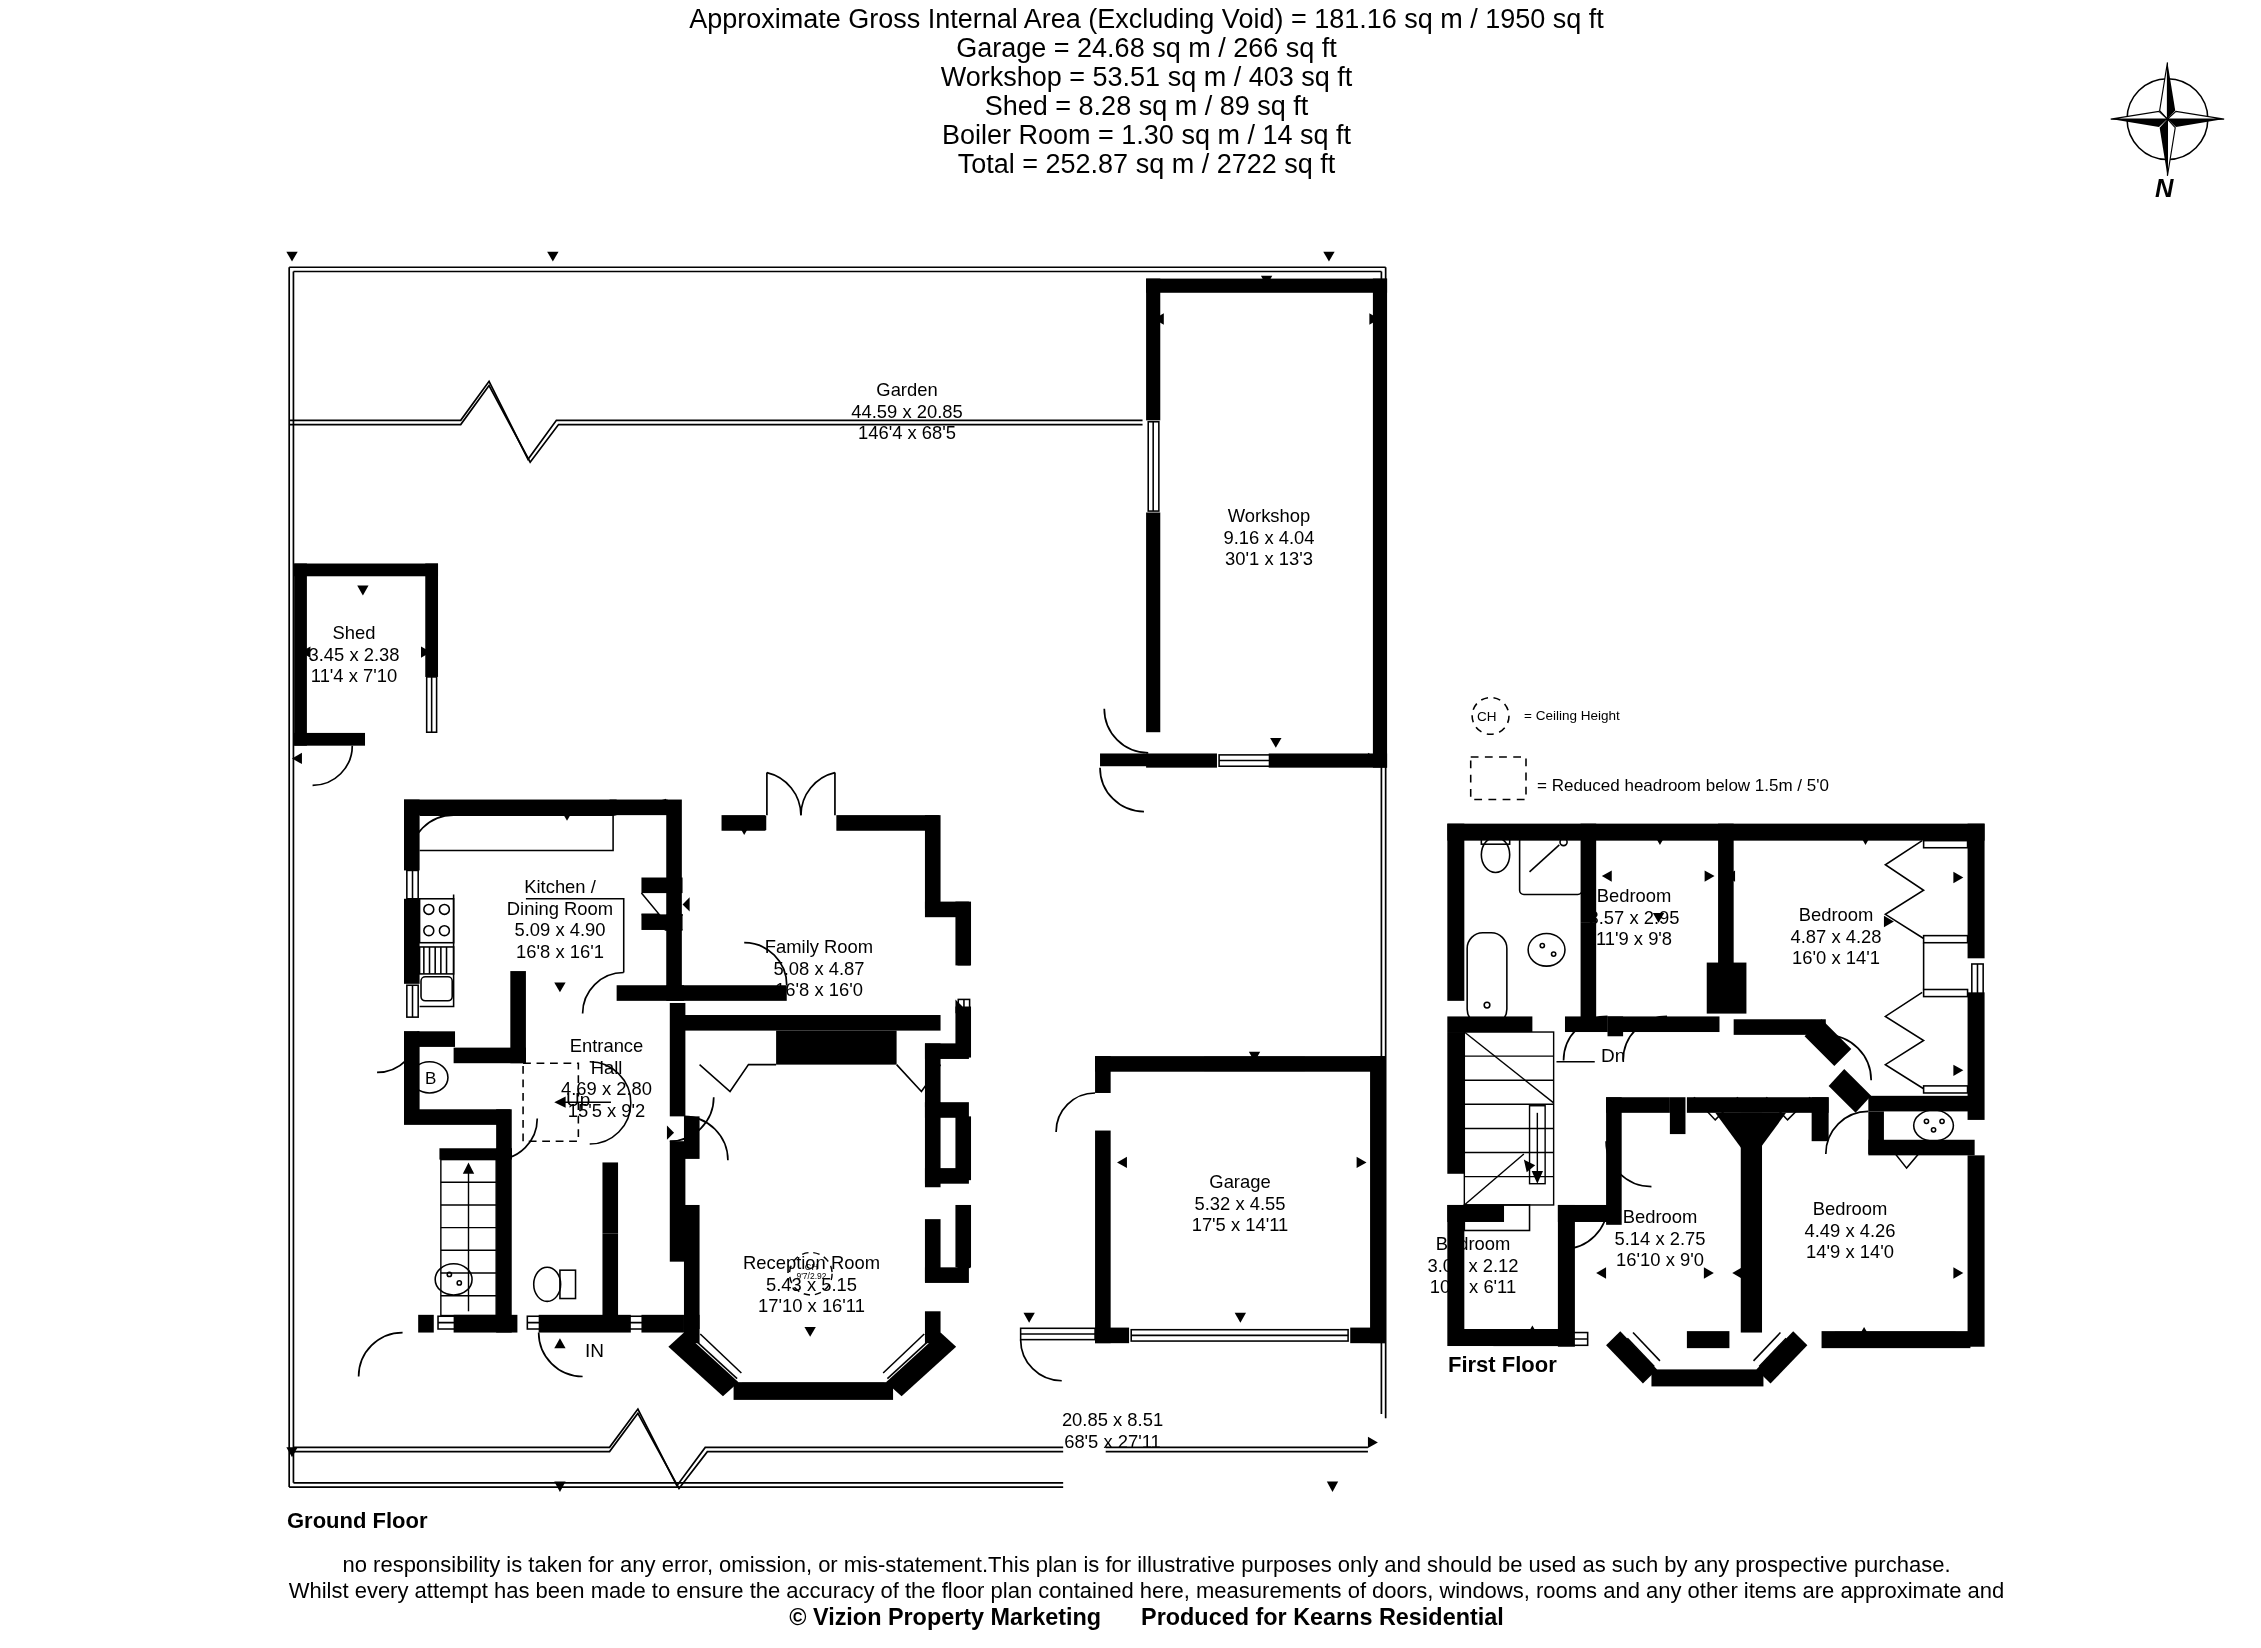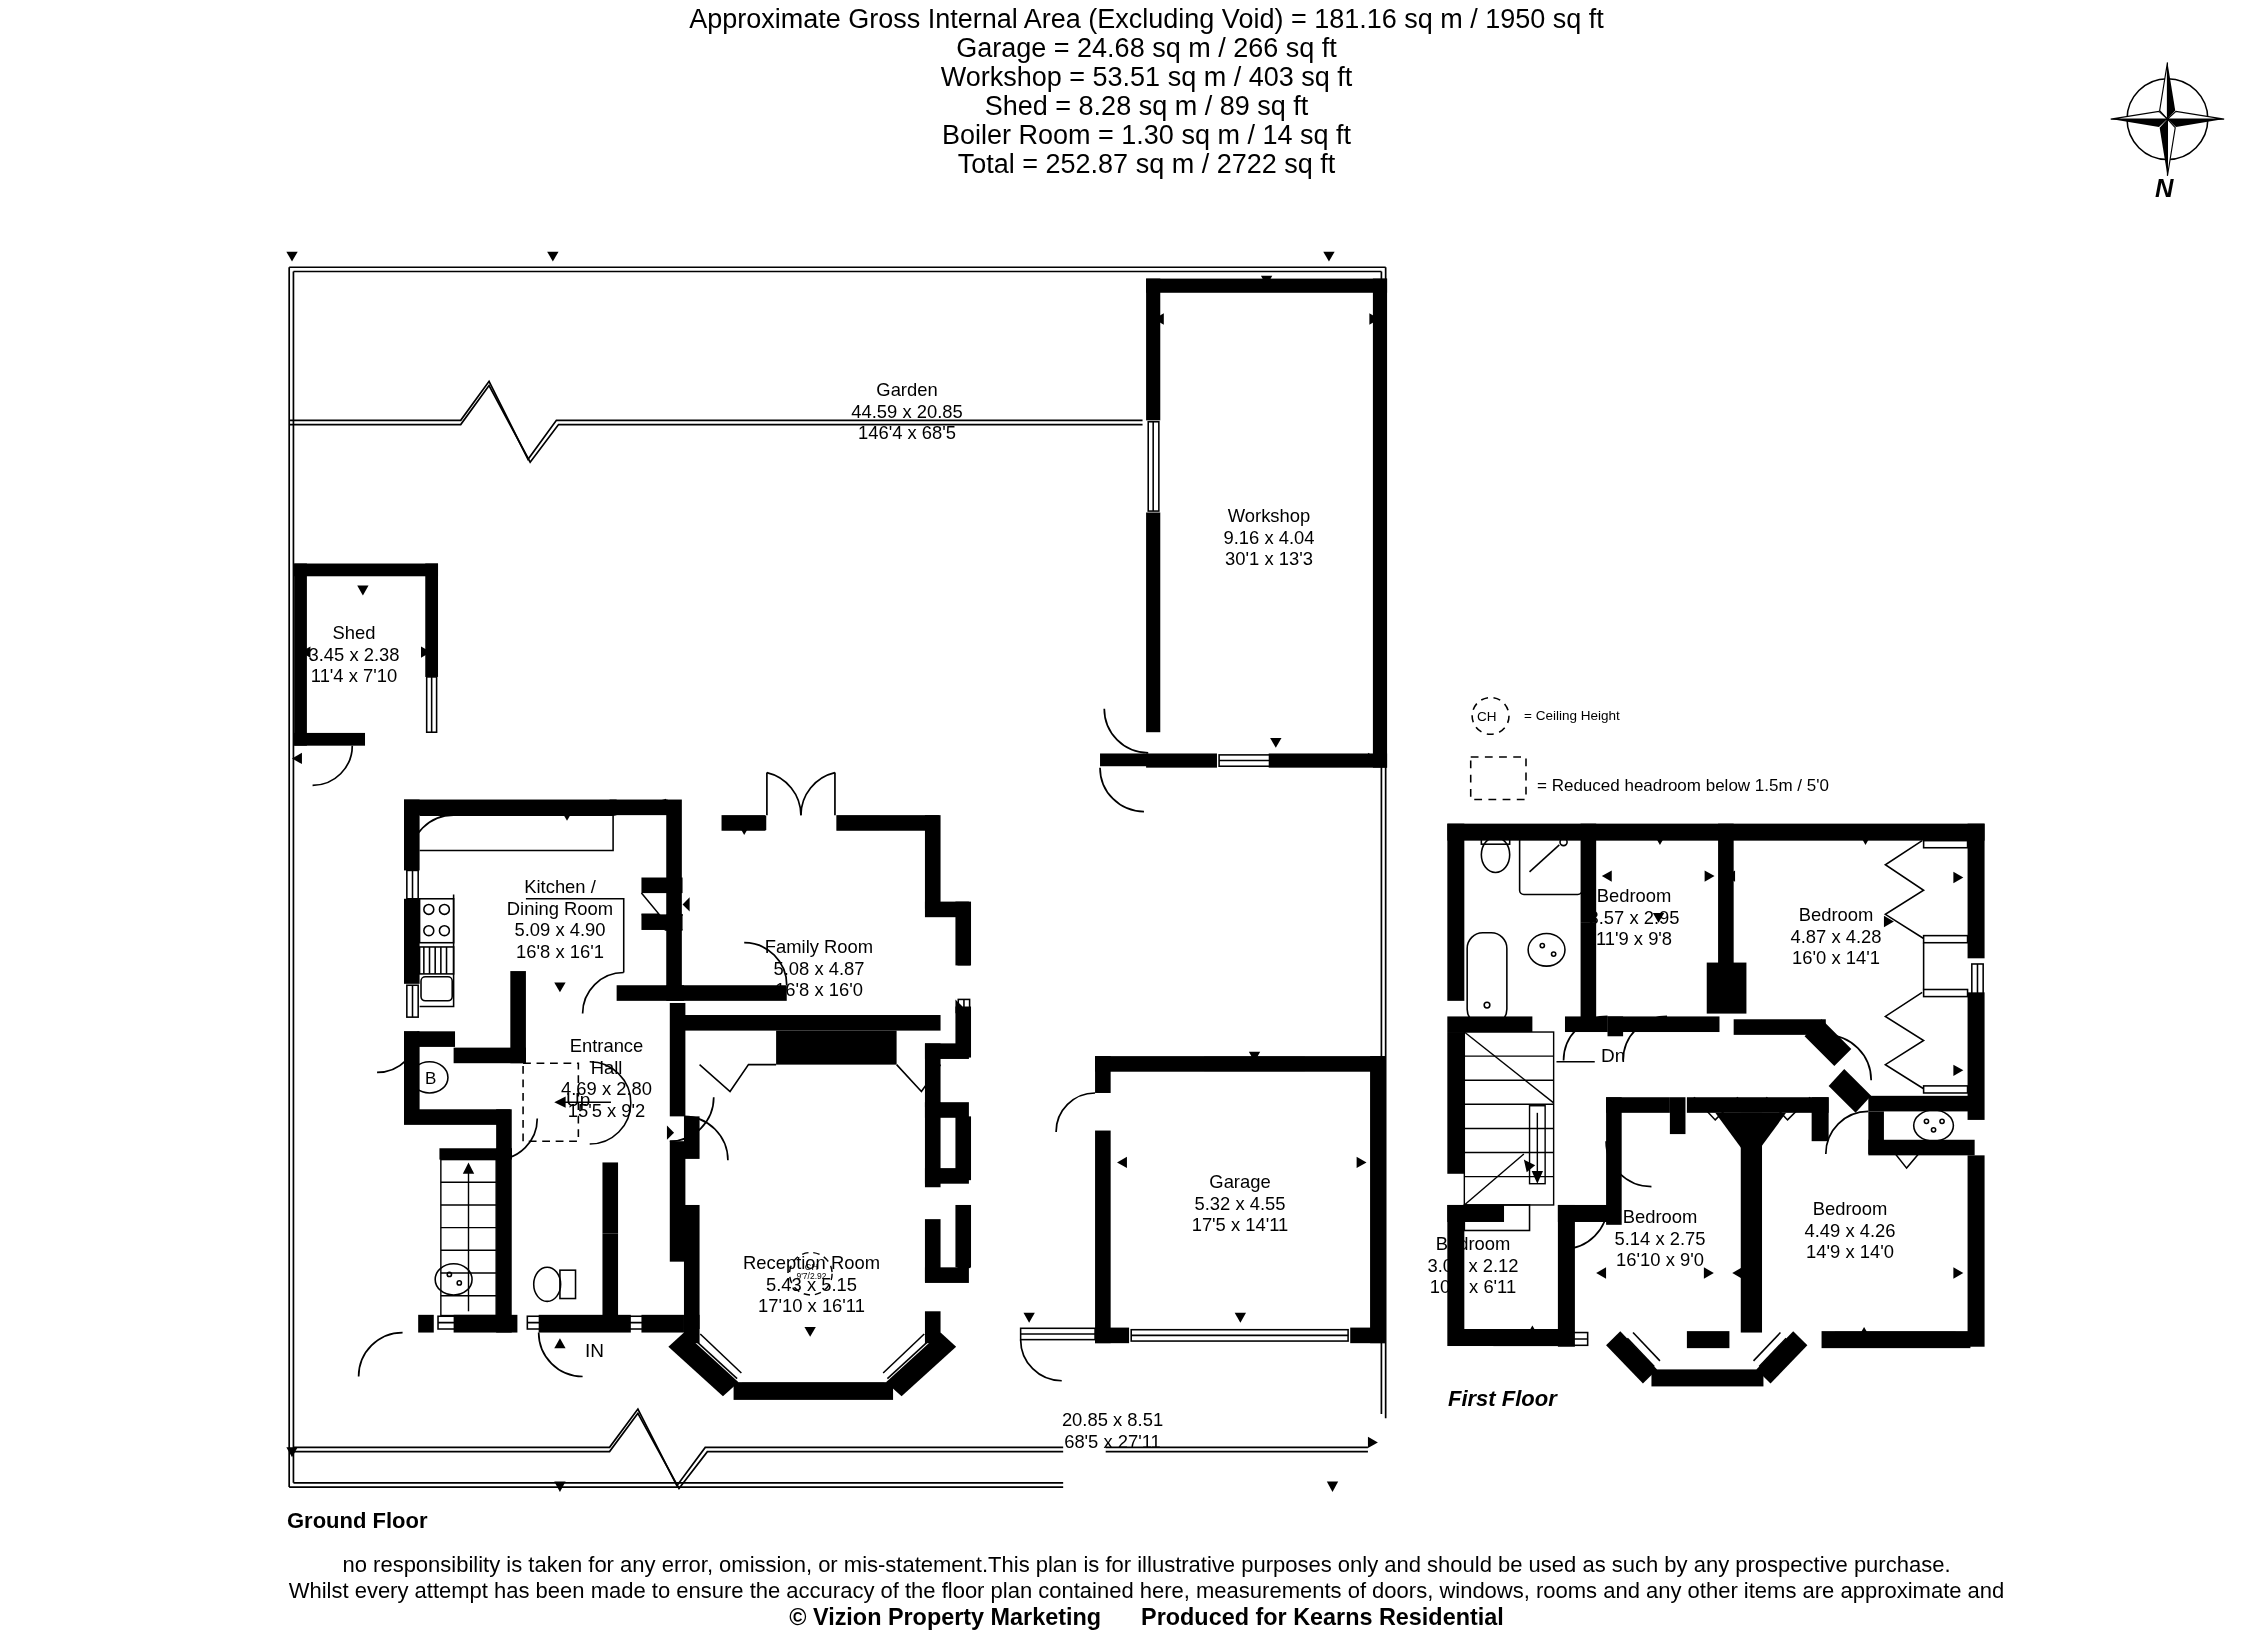"First Floor" div.flabel { font-style: italic -> none; top: 1386px -> 1352px }
